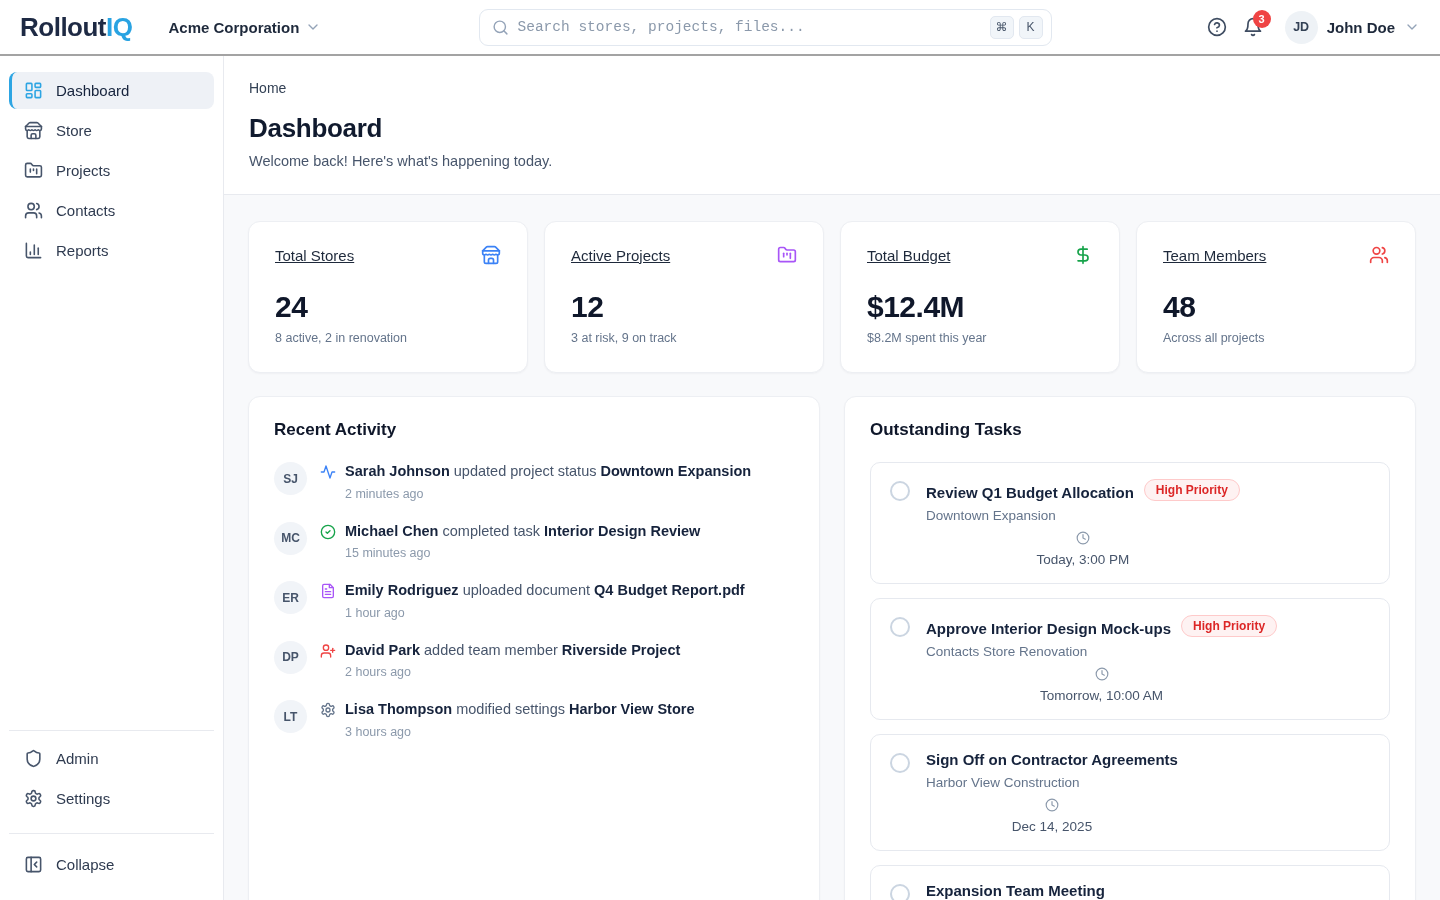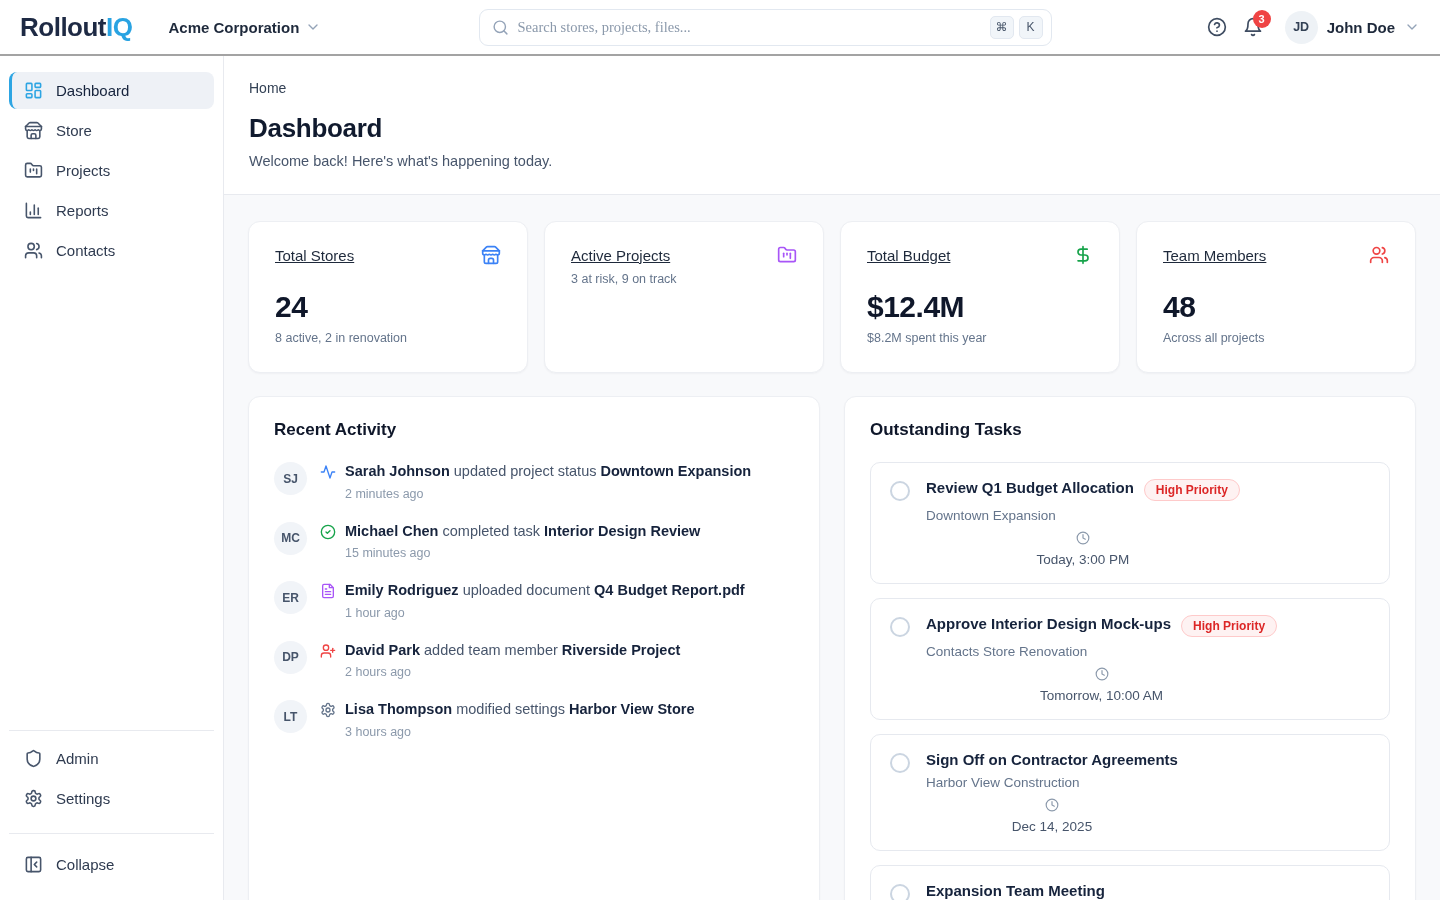"Search stores, projects, files..." .search-input { font-family: Liberation Serif, serif -> Liberation Mono, monospace }
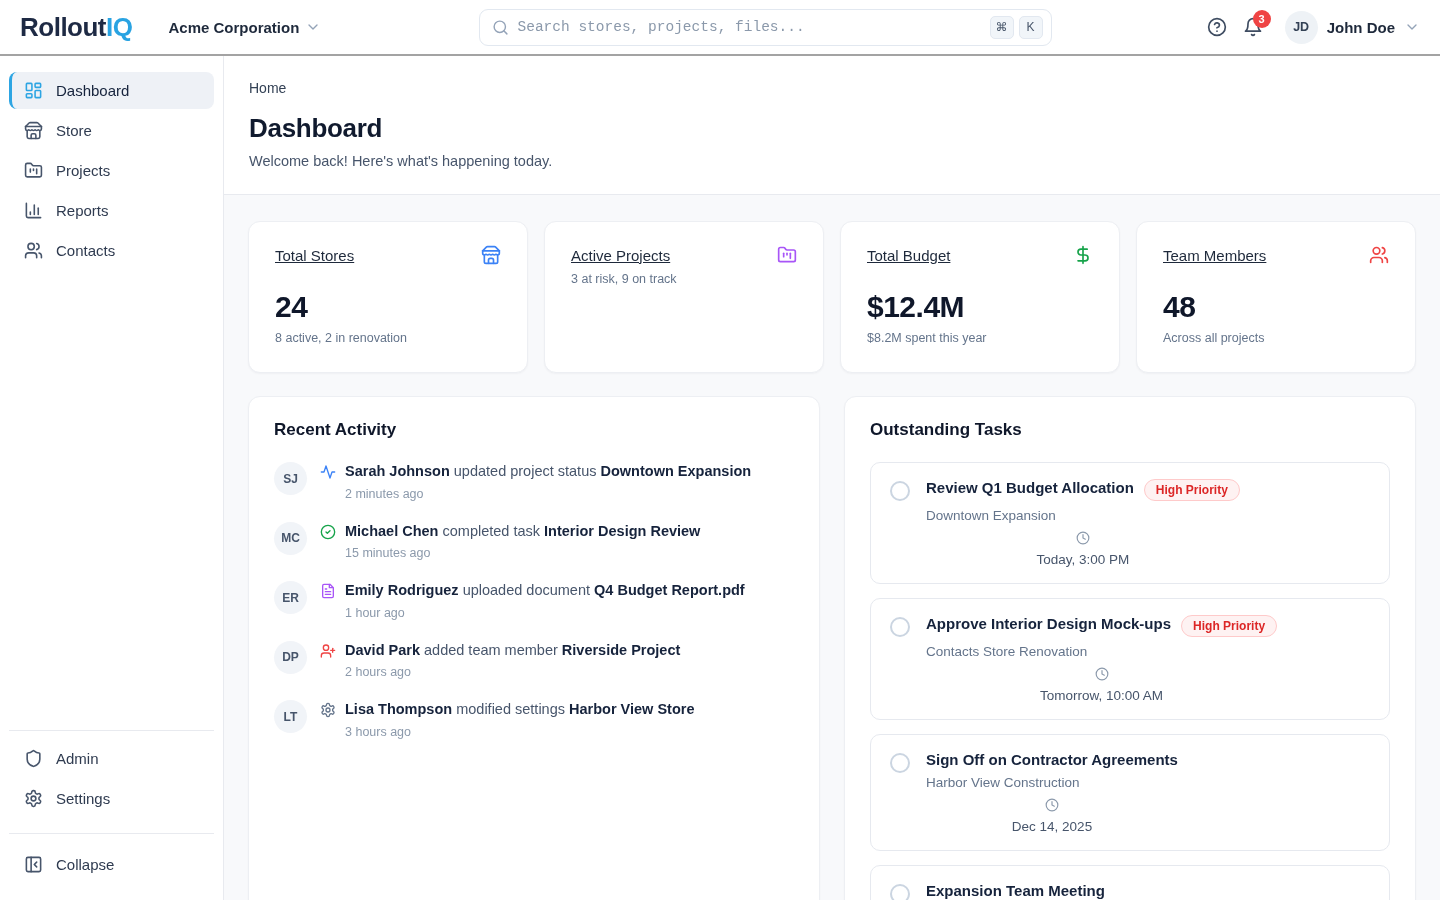"Reports" div.nav-item { order: before "Contacts" -> after "Contacts" }
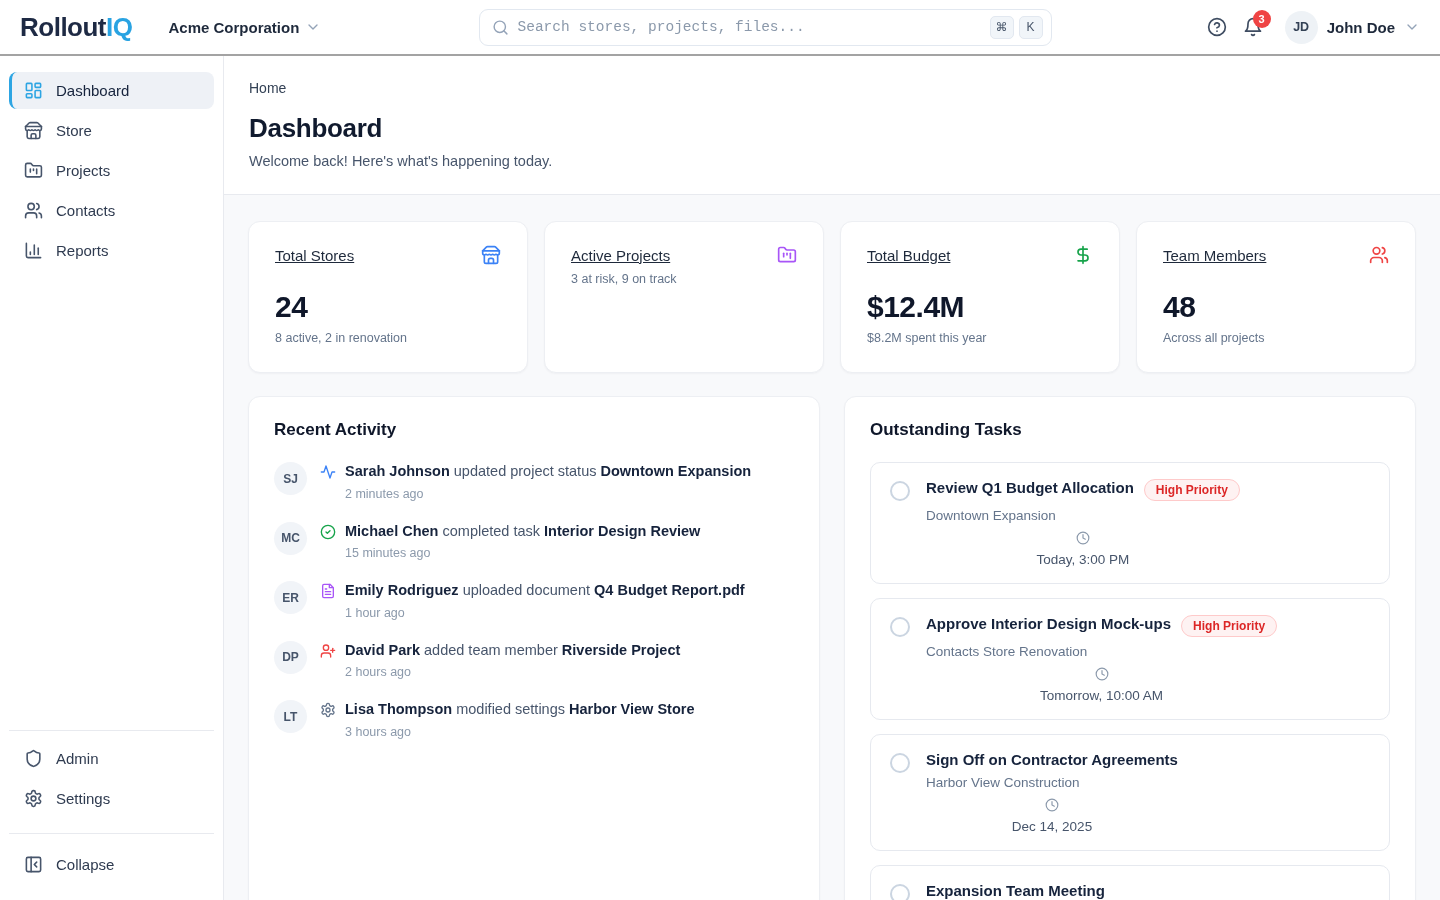"12" div.stat-value { html: none -> <div>12</div> }
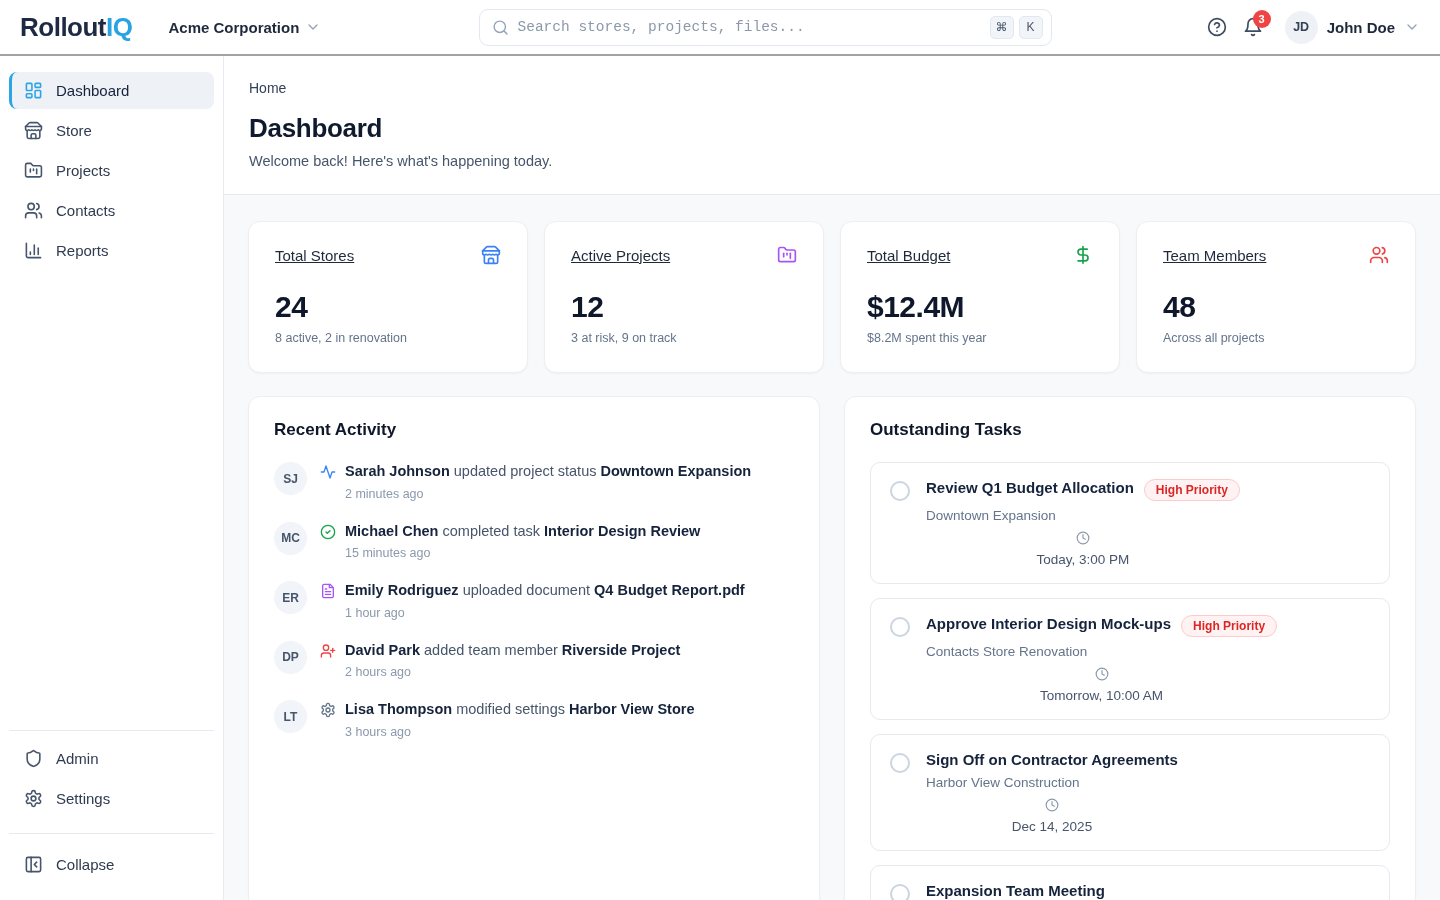"Review Q1 Budget Allocation" .task-title-row { align-items: flex-start -> flex-end }
